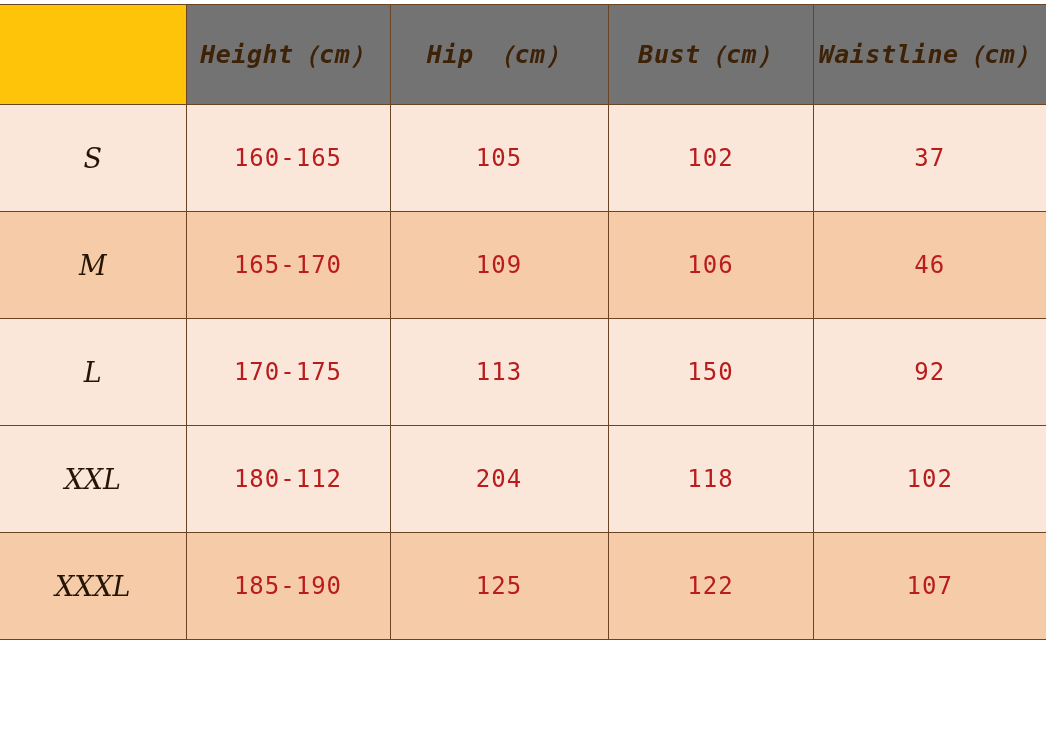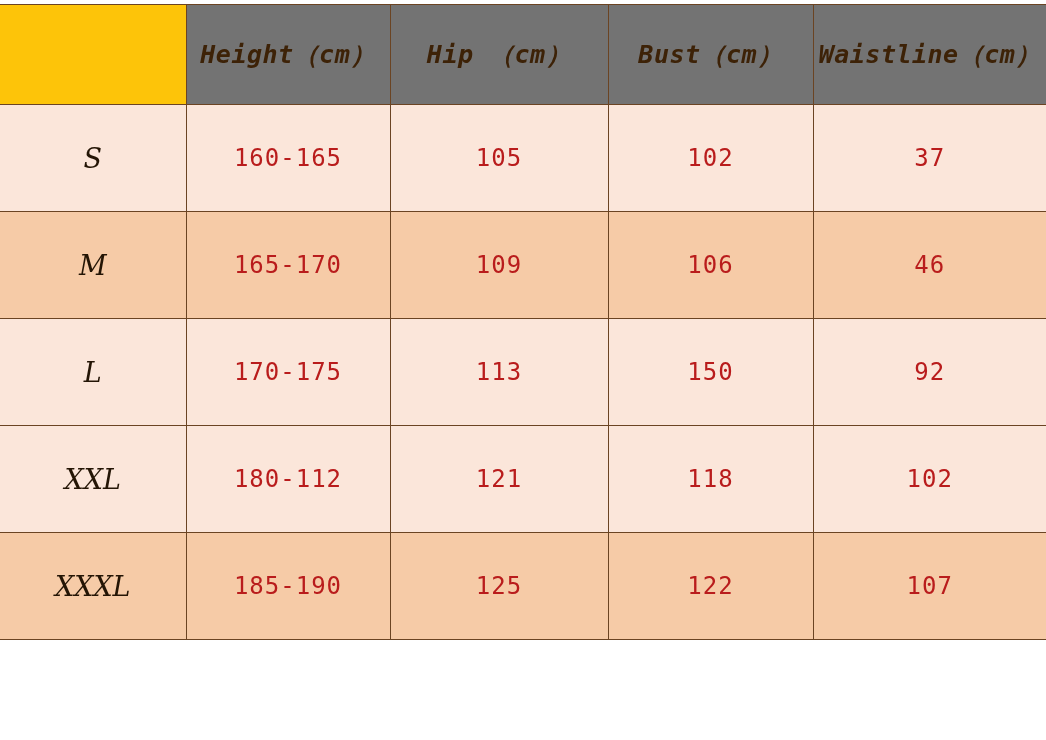"121" td { text: 121 -> 204 }
